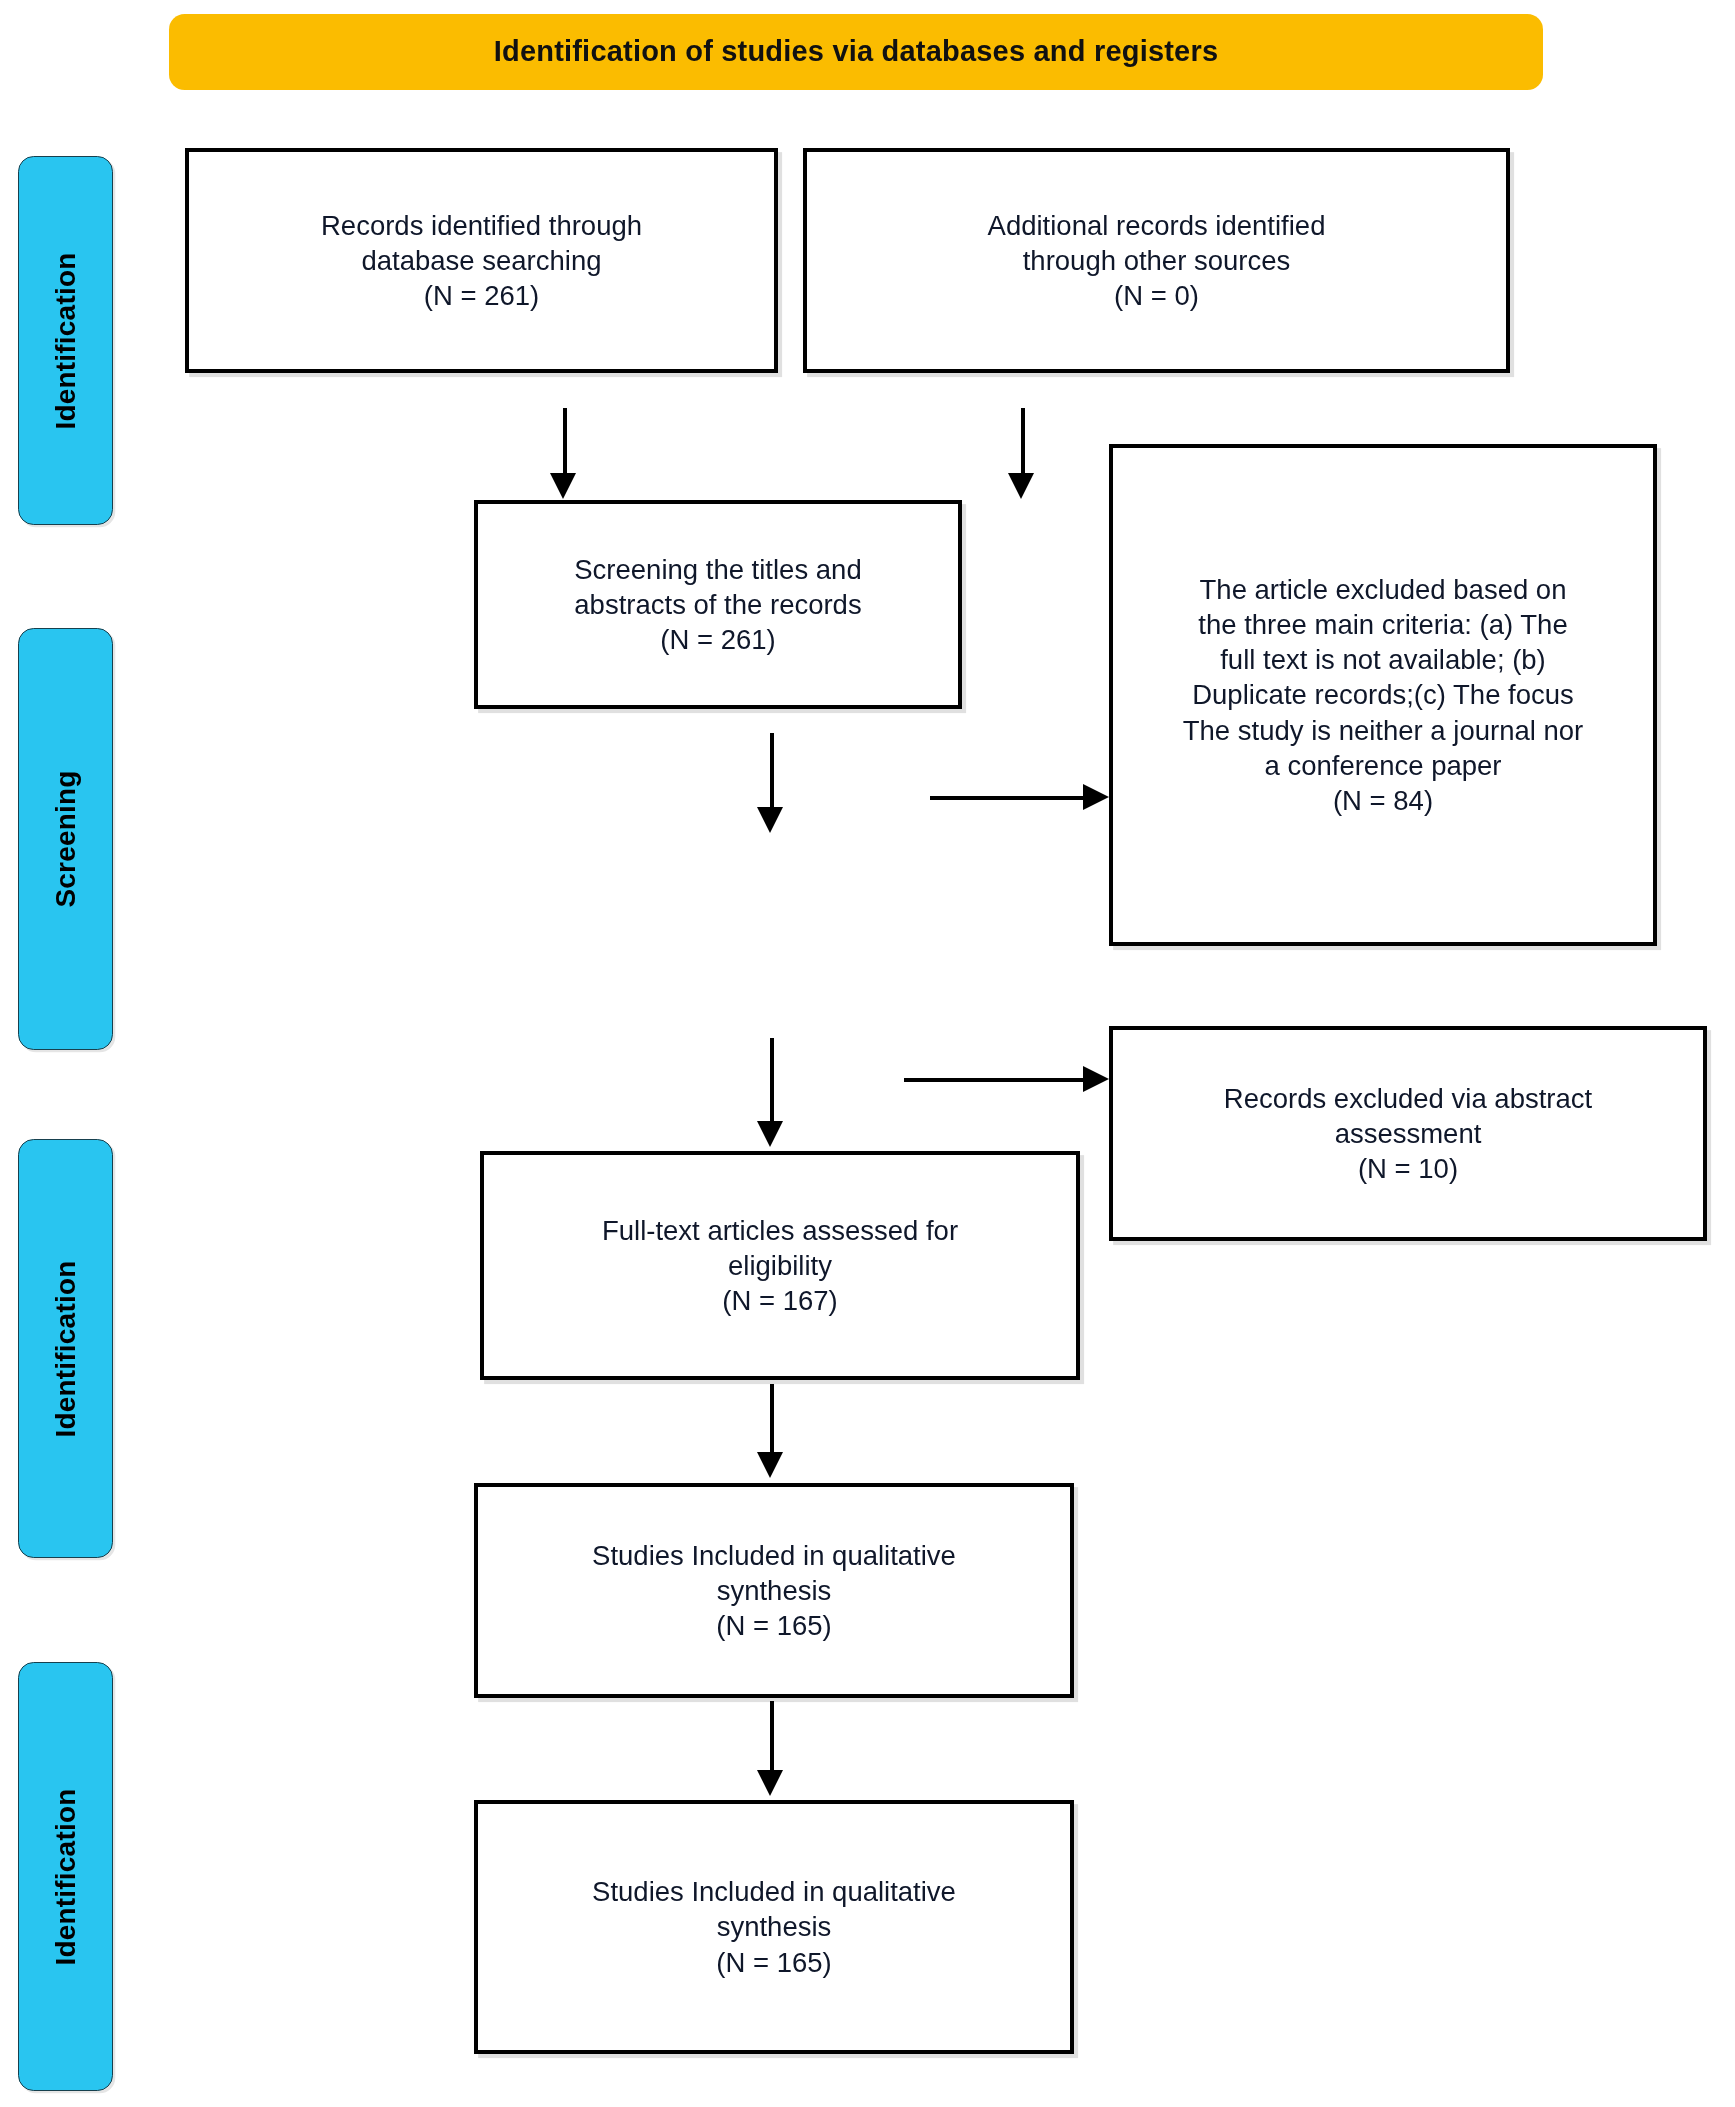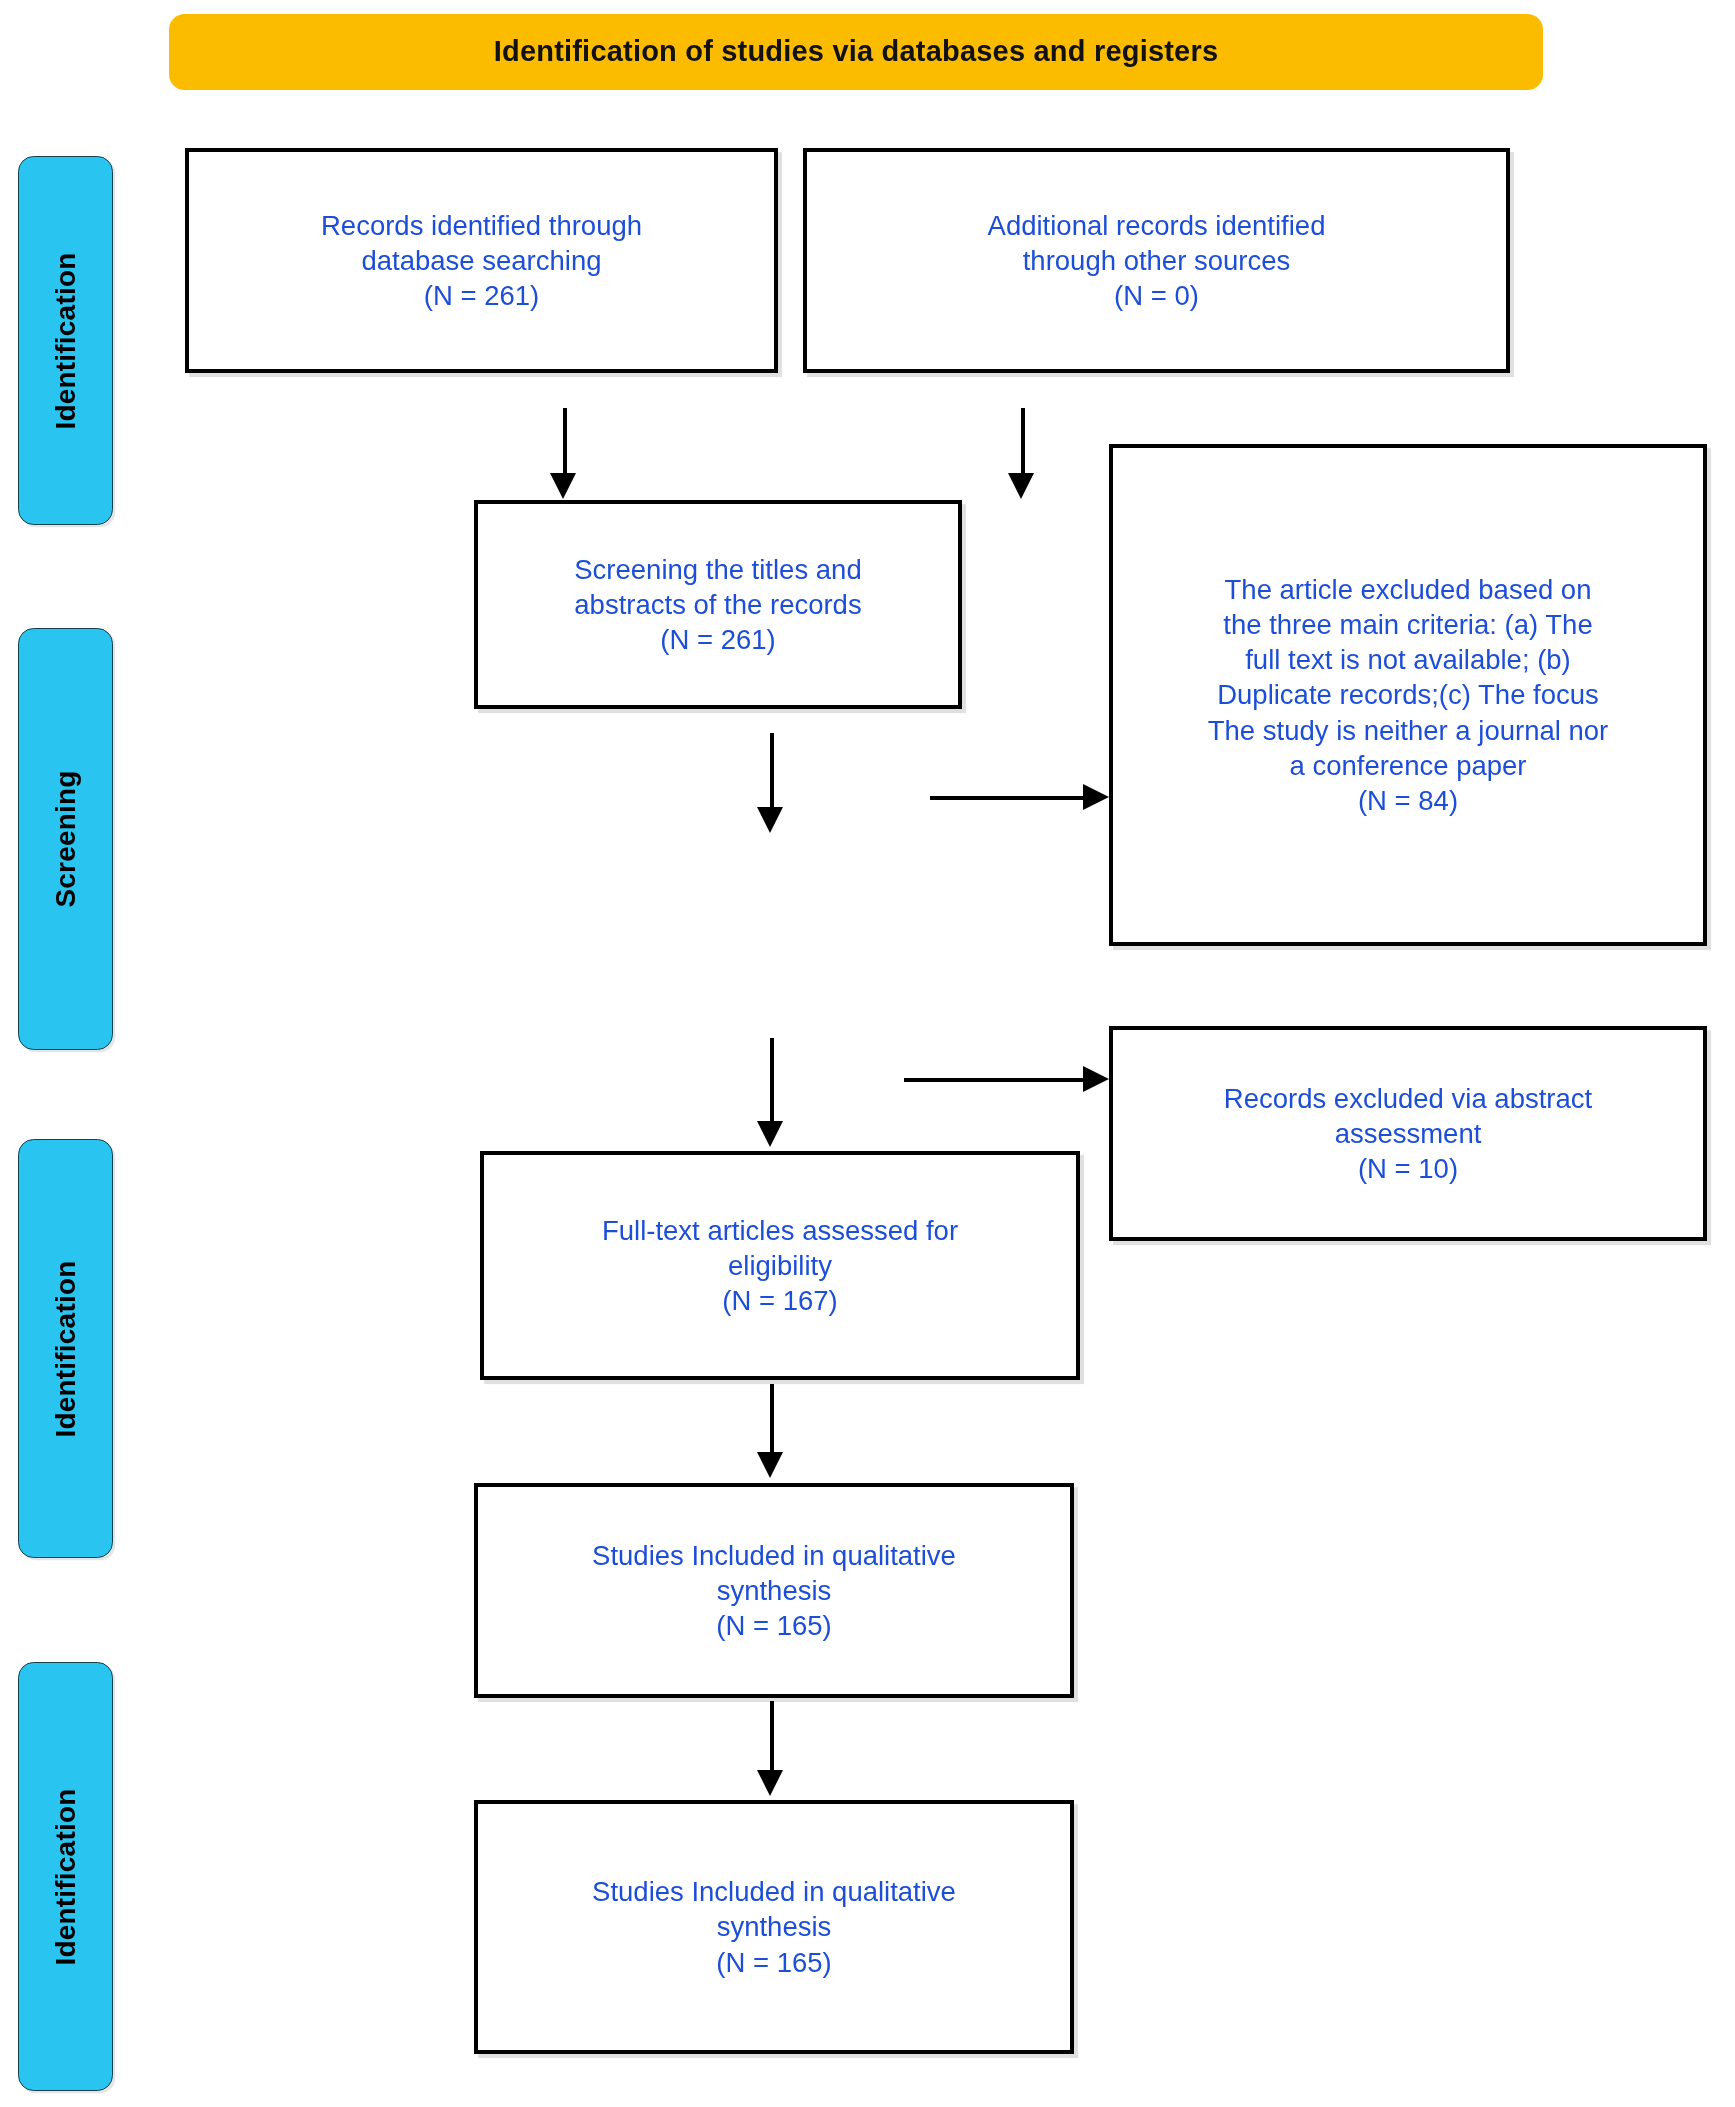"Records identified through" .flow-box .box-text { color: #1d4ed8 -> #0f172a }
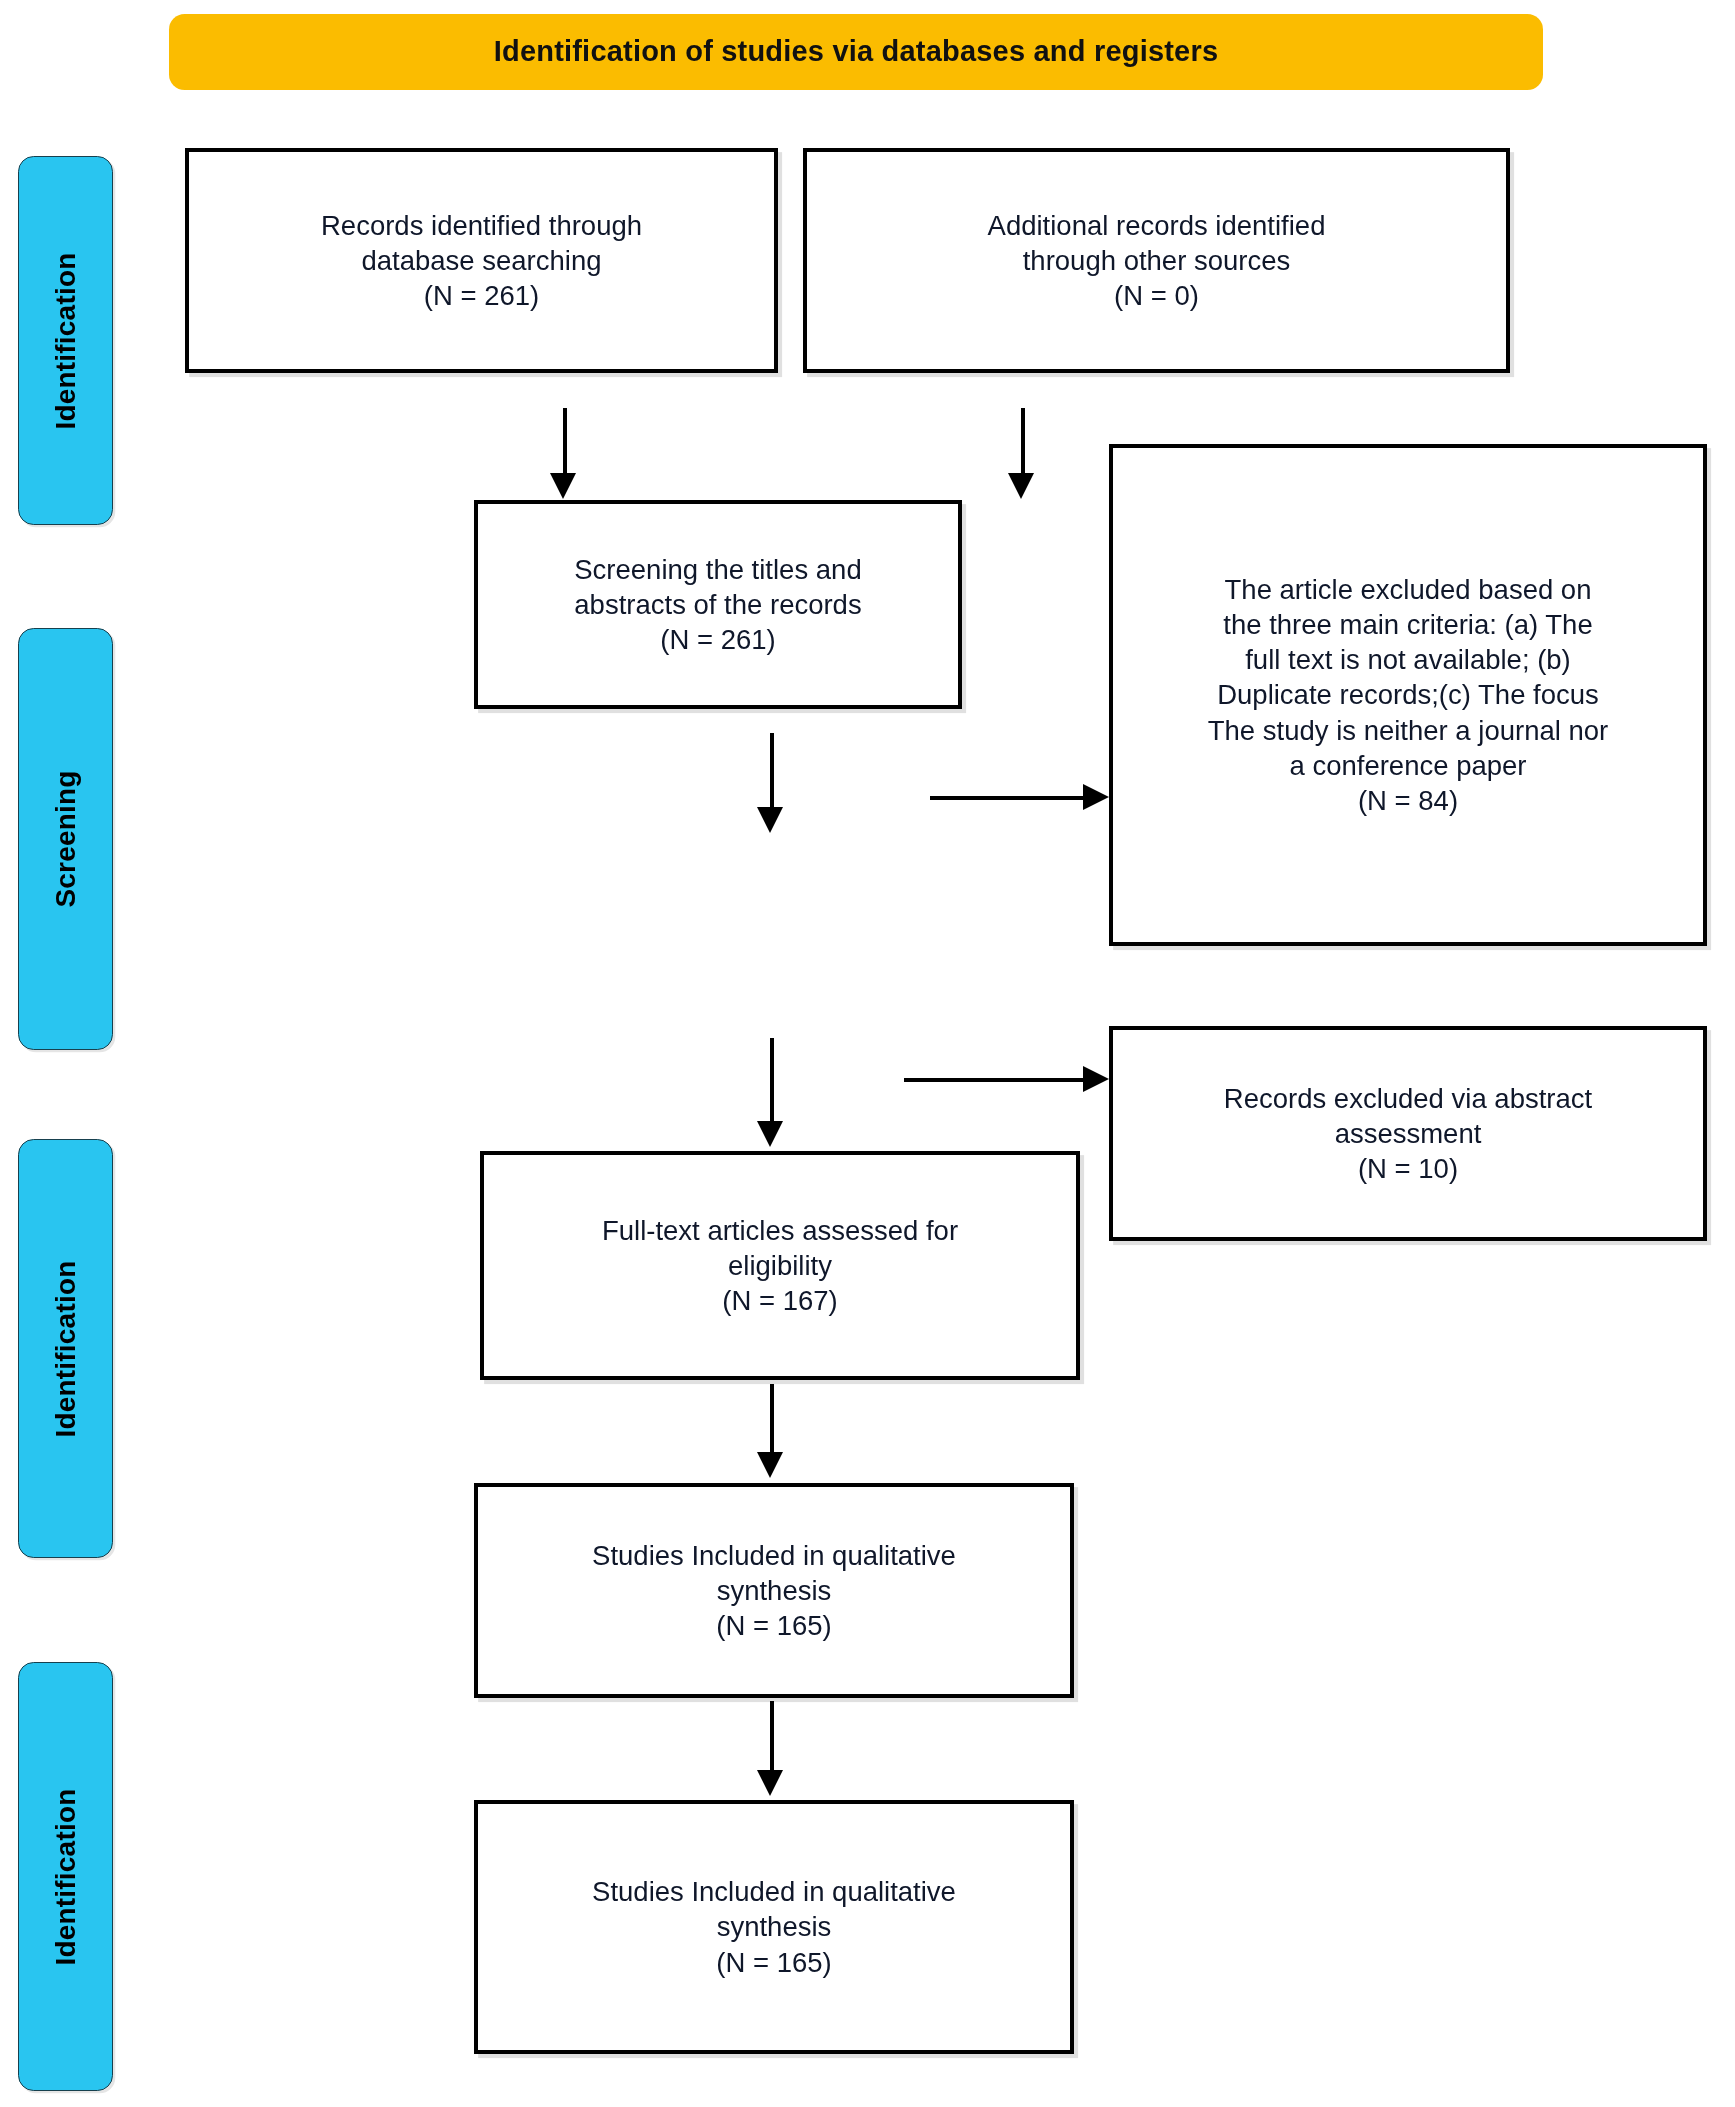"The article excluded based on" div.flow-box { width: 598px -> 548px }
